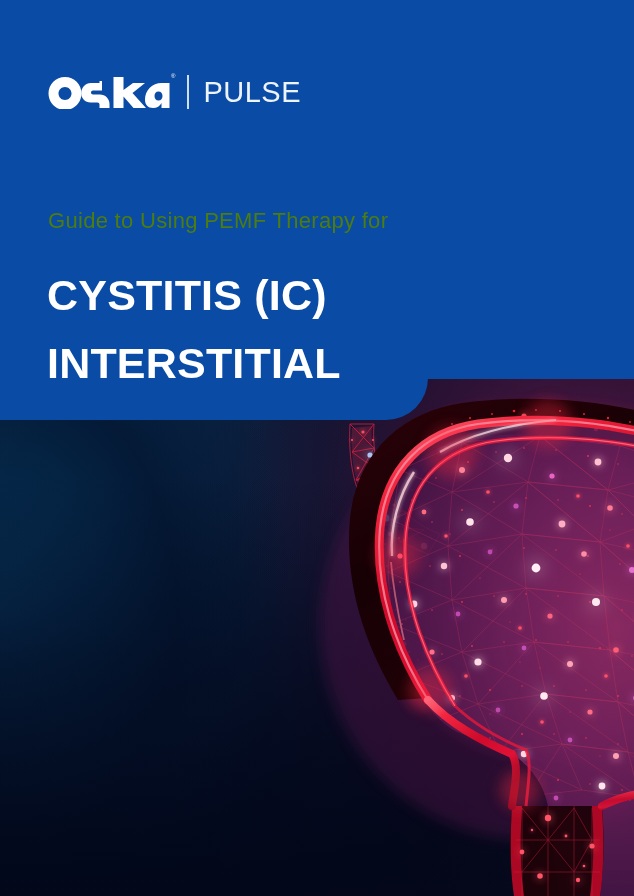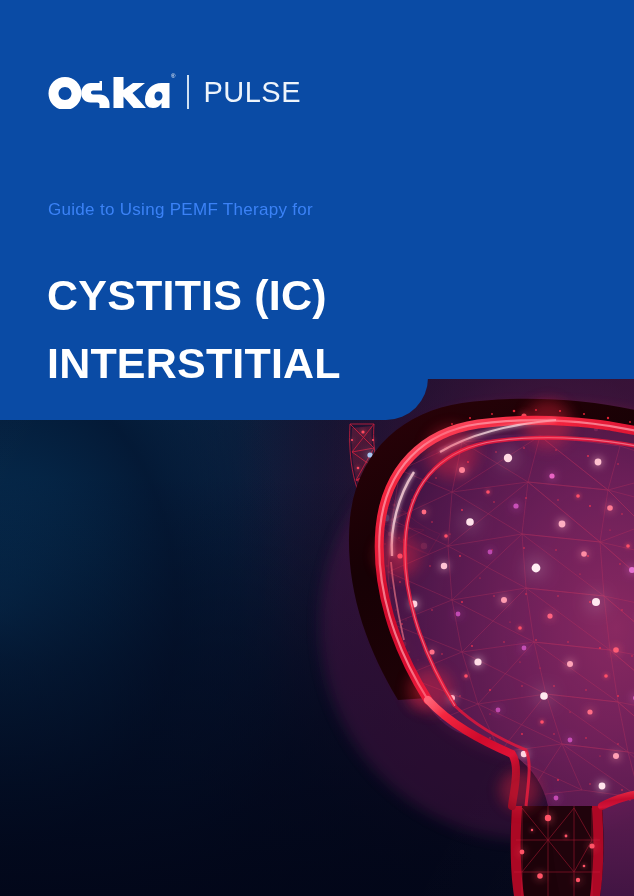"Guide to Using PEMF Therapy" .subtitle { color: #3b82f6 -> #4d7c0f; font-size: 17px -> 22px; top: 200px -> 208px }
